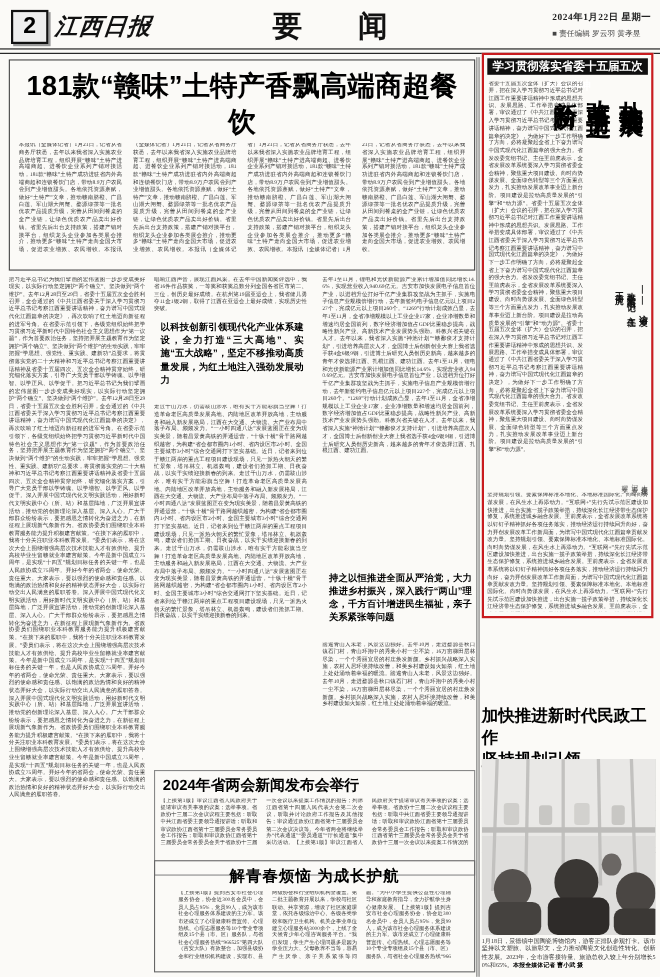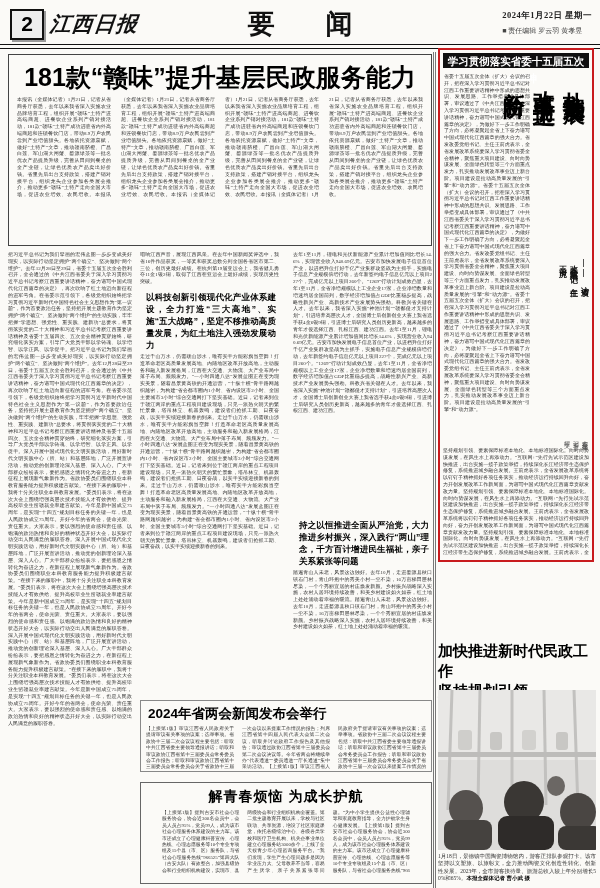"181款“赣味”提升基层民政服务能力" h1 { text: 提升基层民政服务能力 -> 土特产香飘高端商超餐饮 }
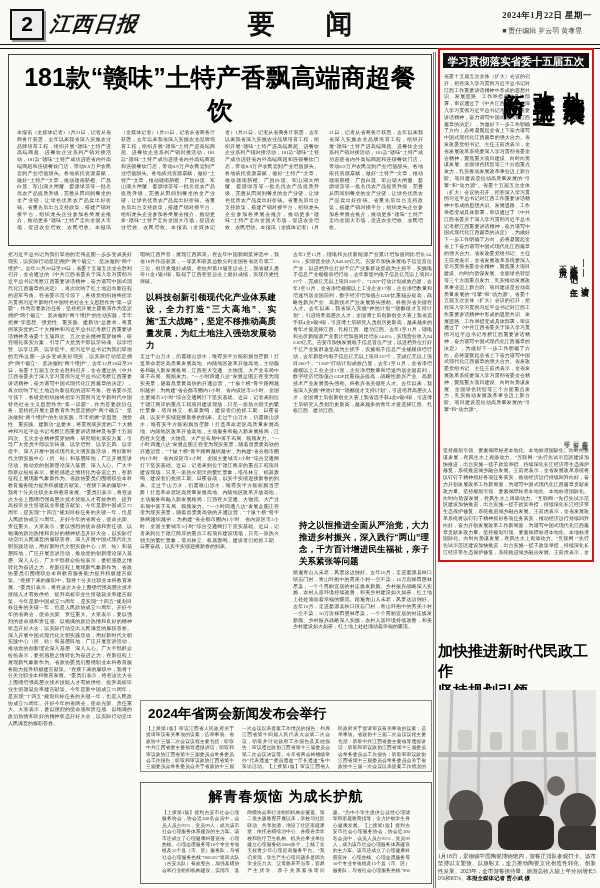"以科技创新引领现代化产业体系建设，全力打造“三大高地”、实施“五大战略”，坚定不" .crosshead { padding: 5px 3px 3px 6px -> 5px 3px 17px 6px }
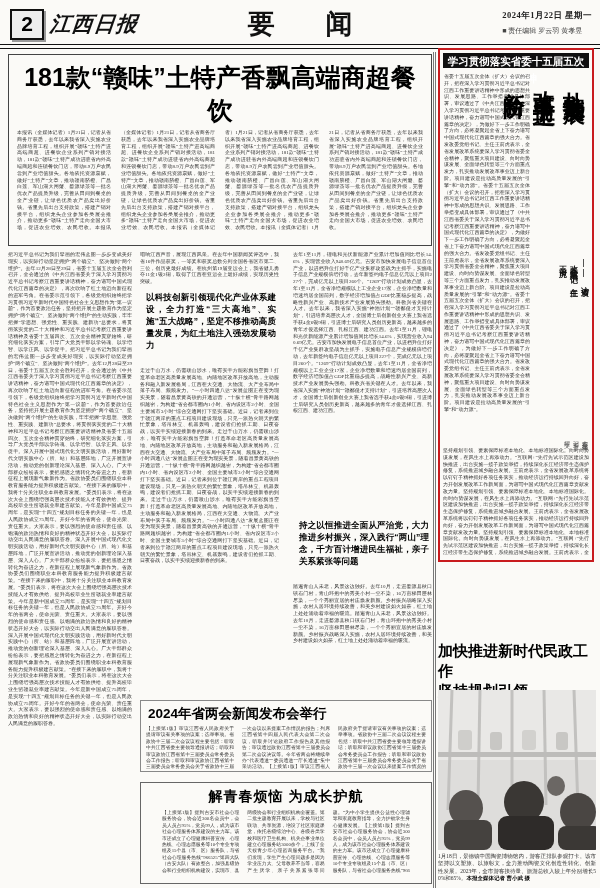"2024年省两会新闻发布会举行" .box1 { height: 72px -> 96px }
